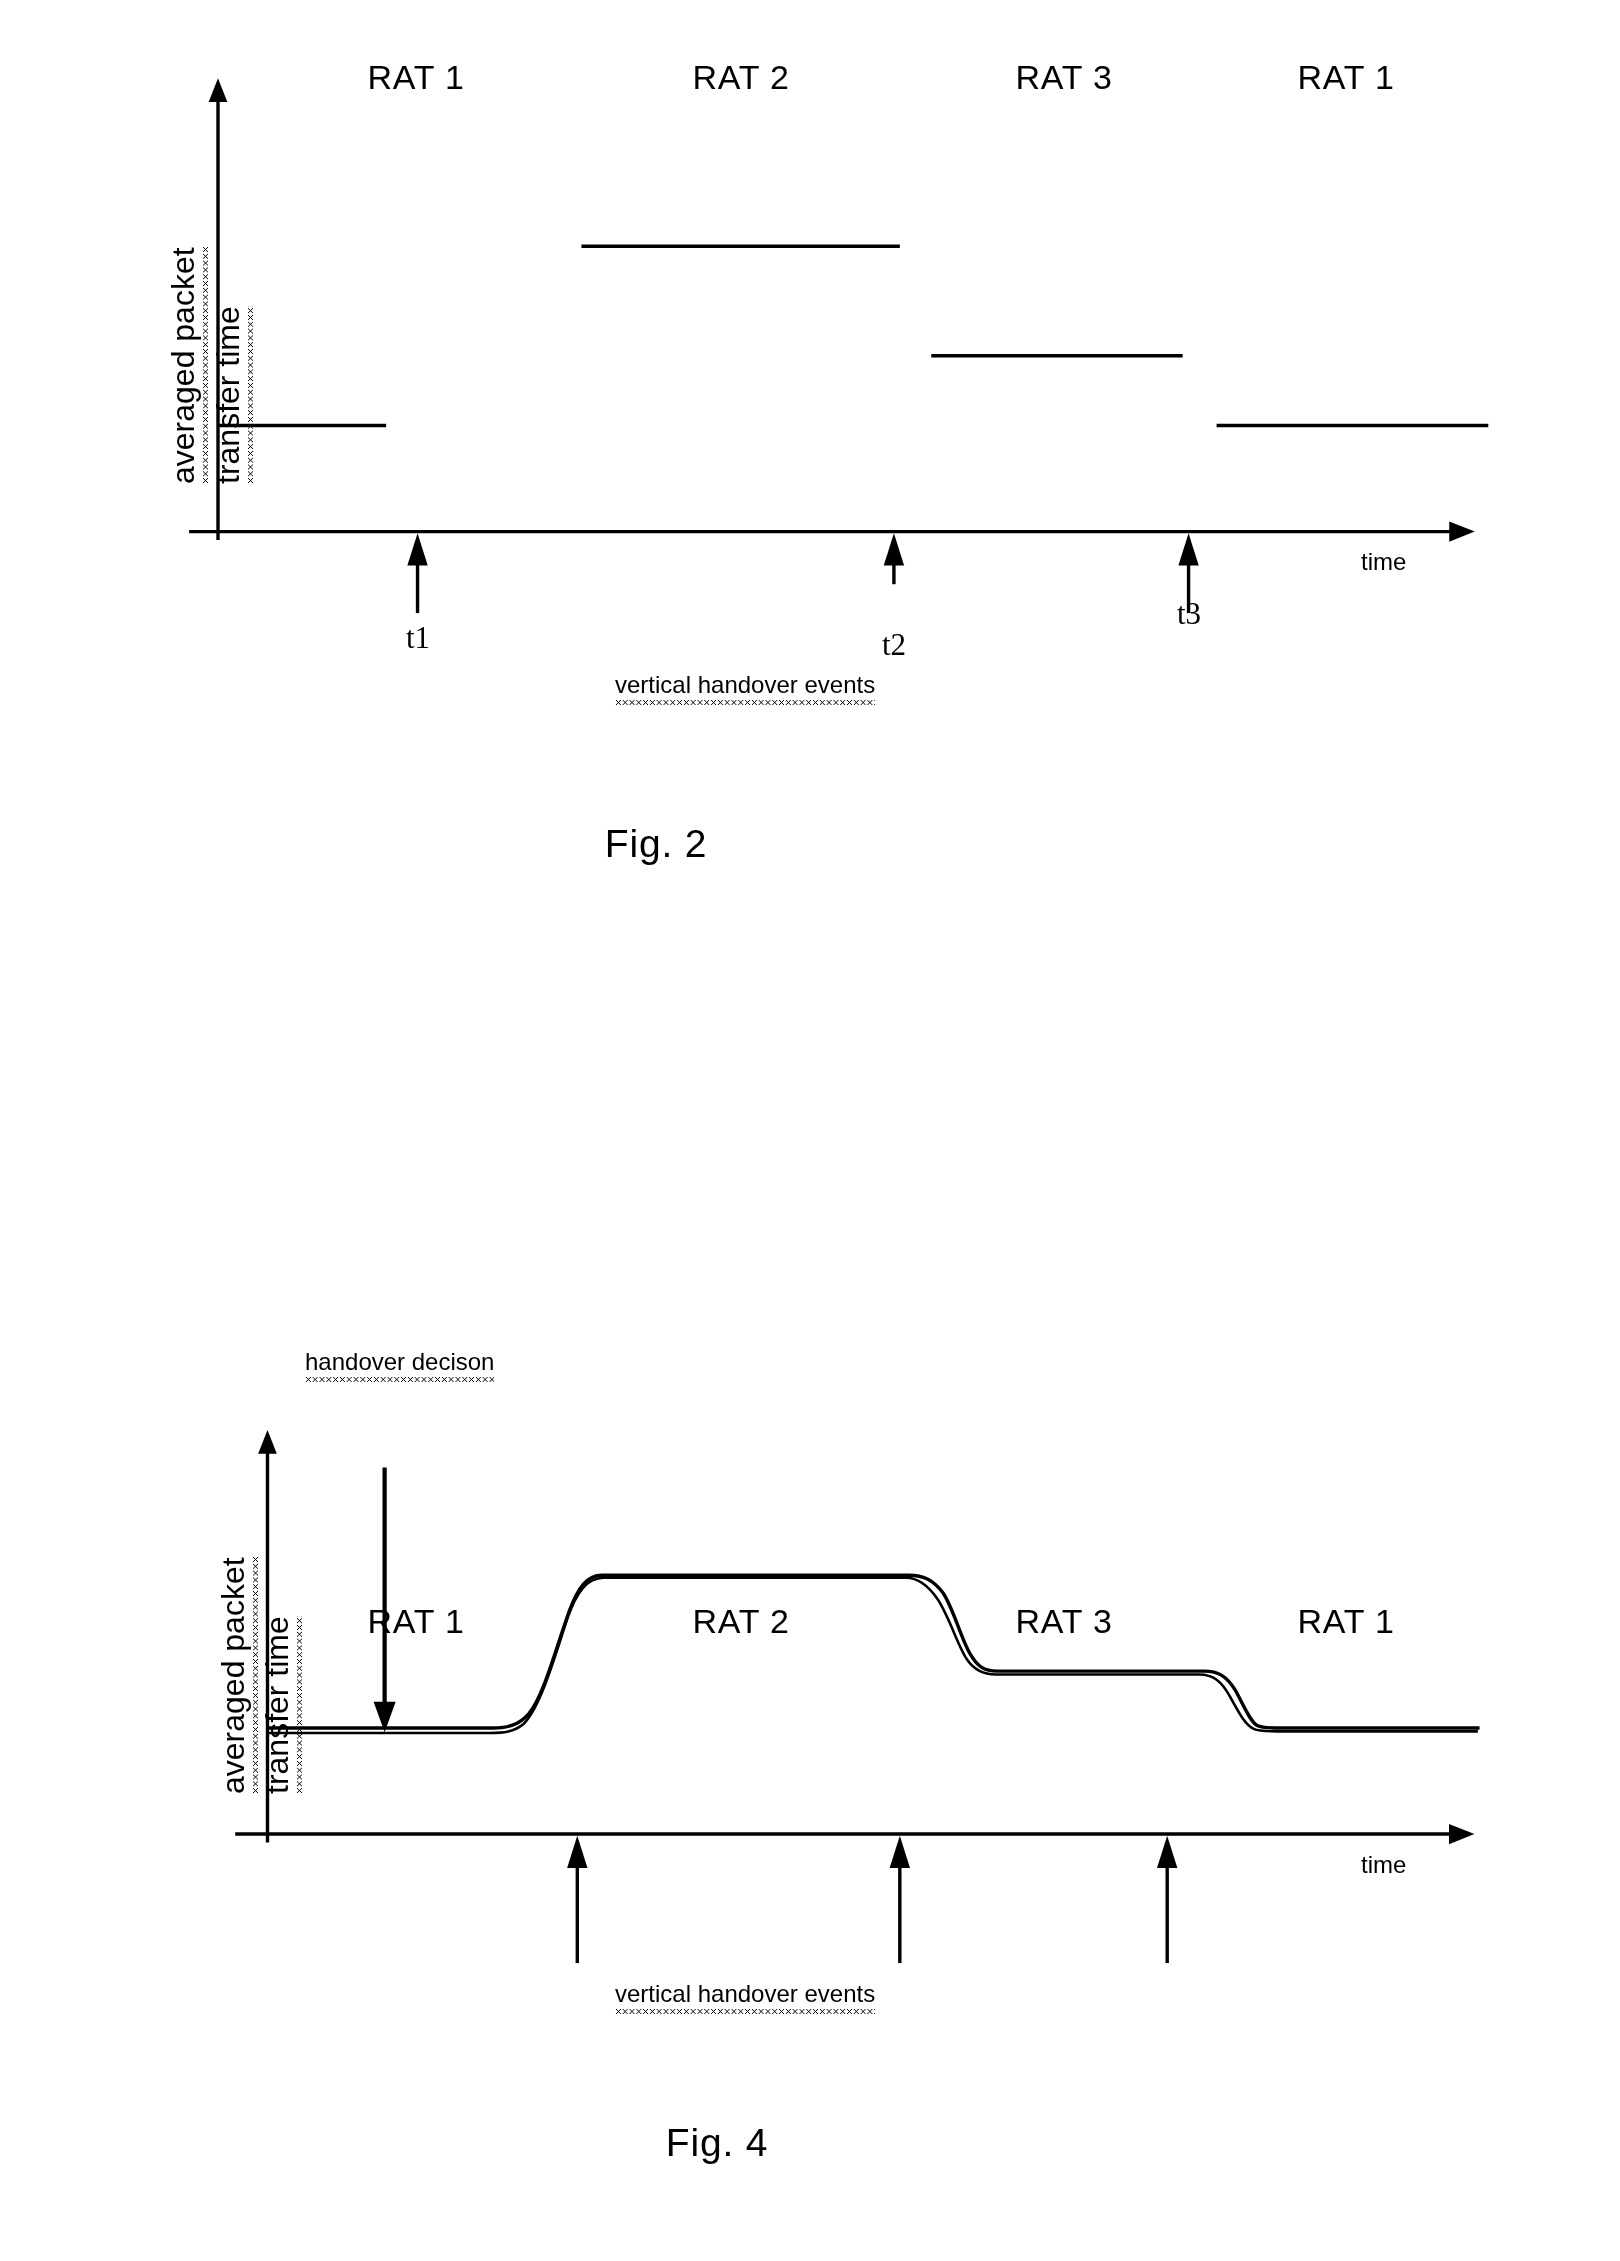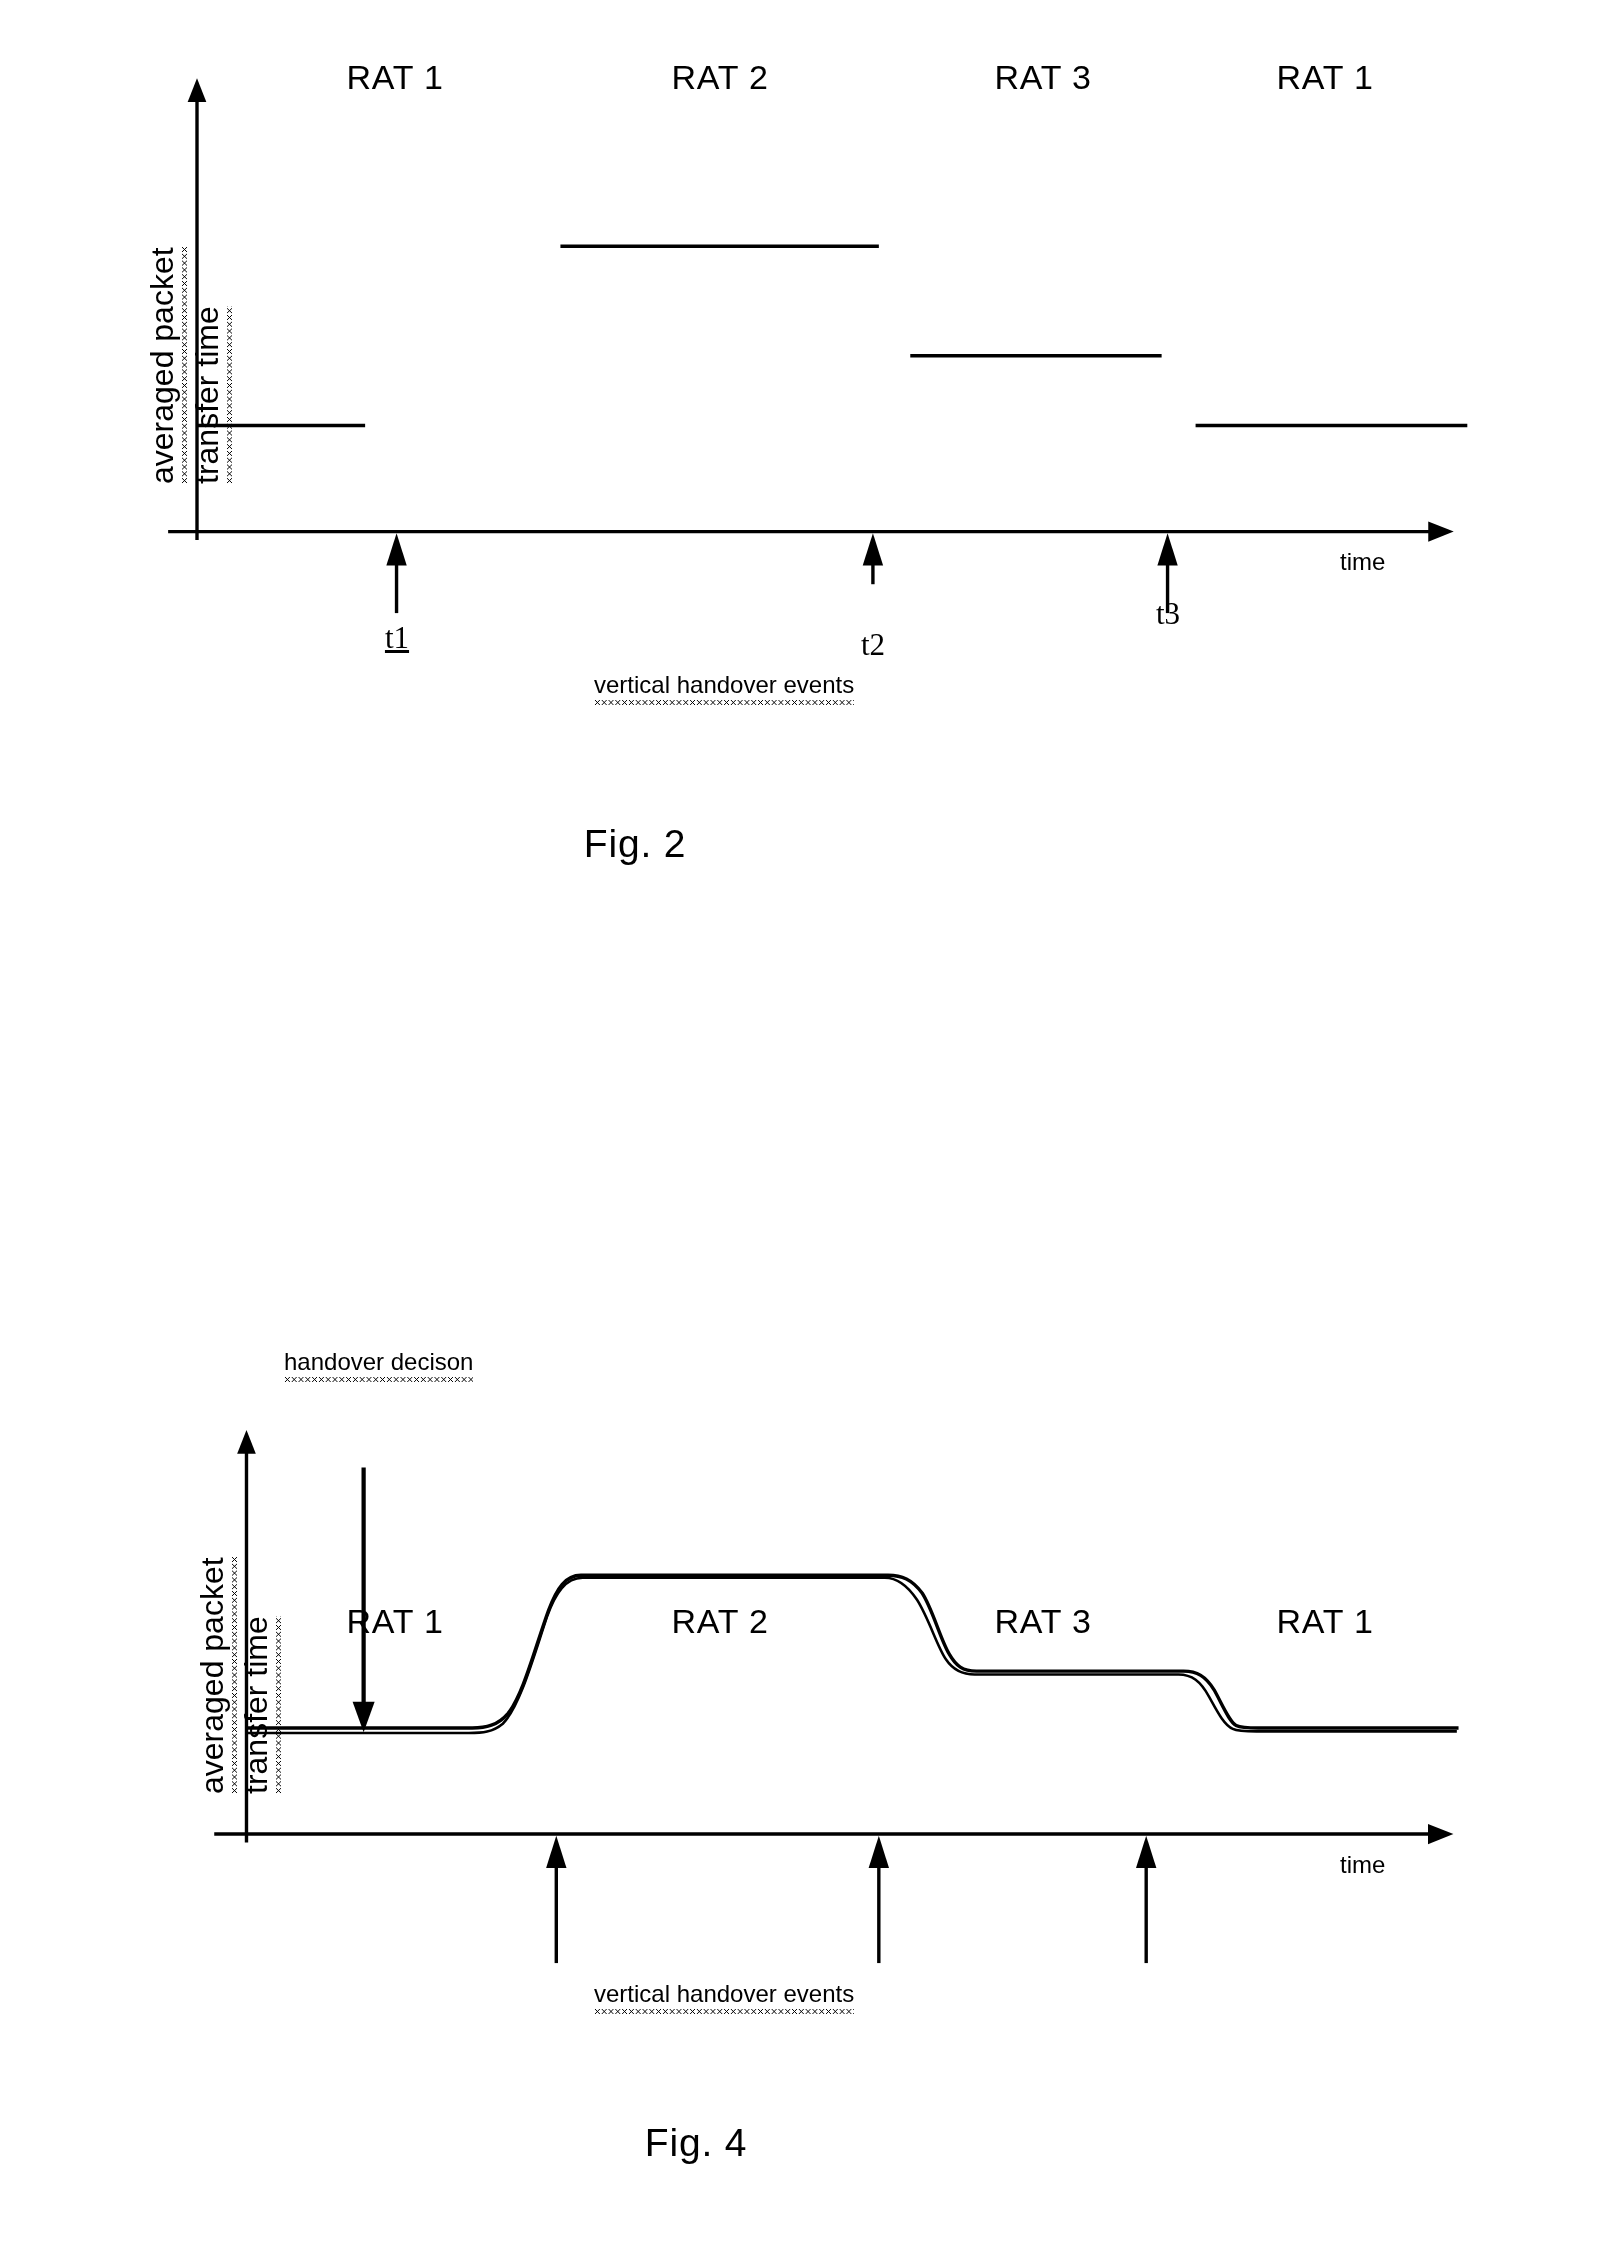"RAT 1" .page { margin-left: none -> 21px }
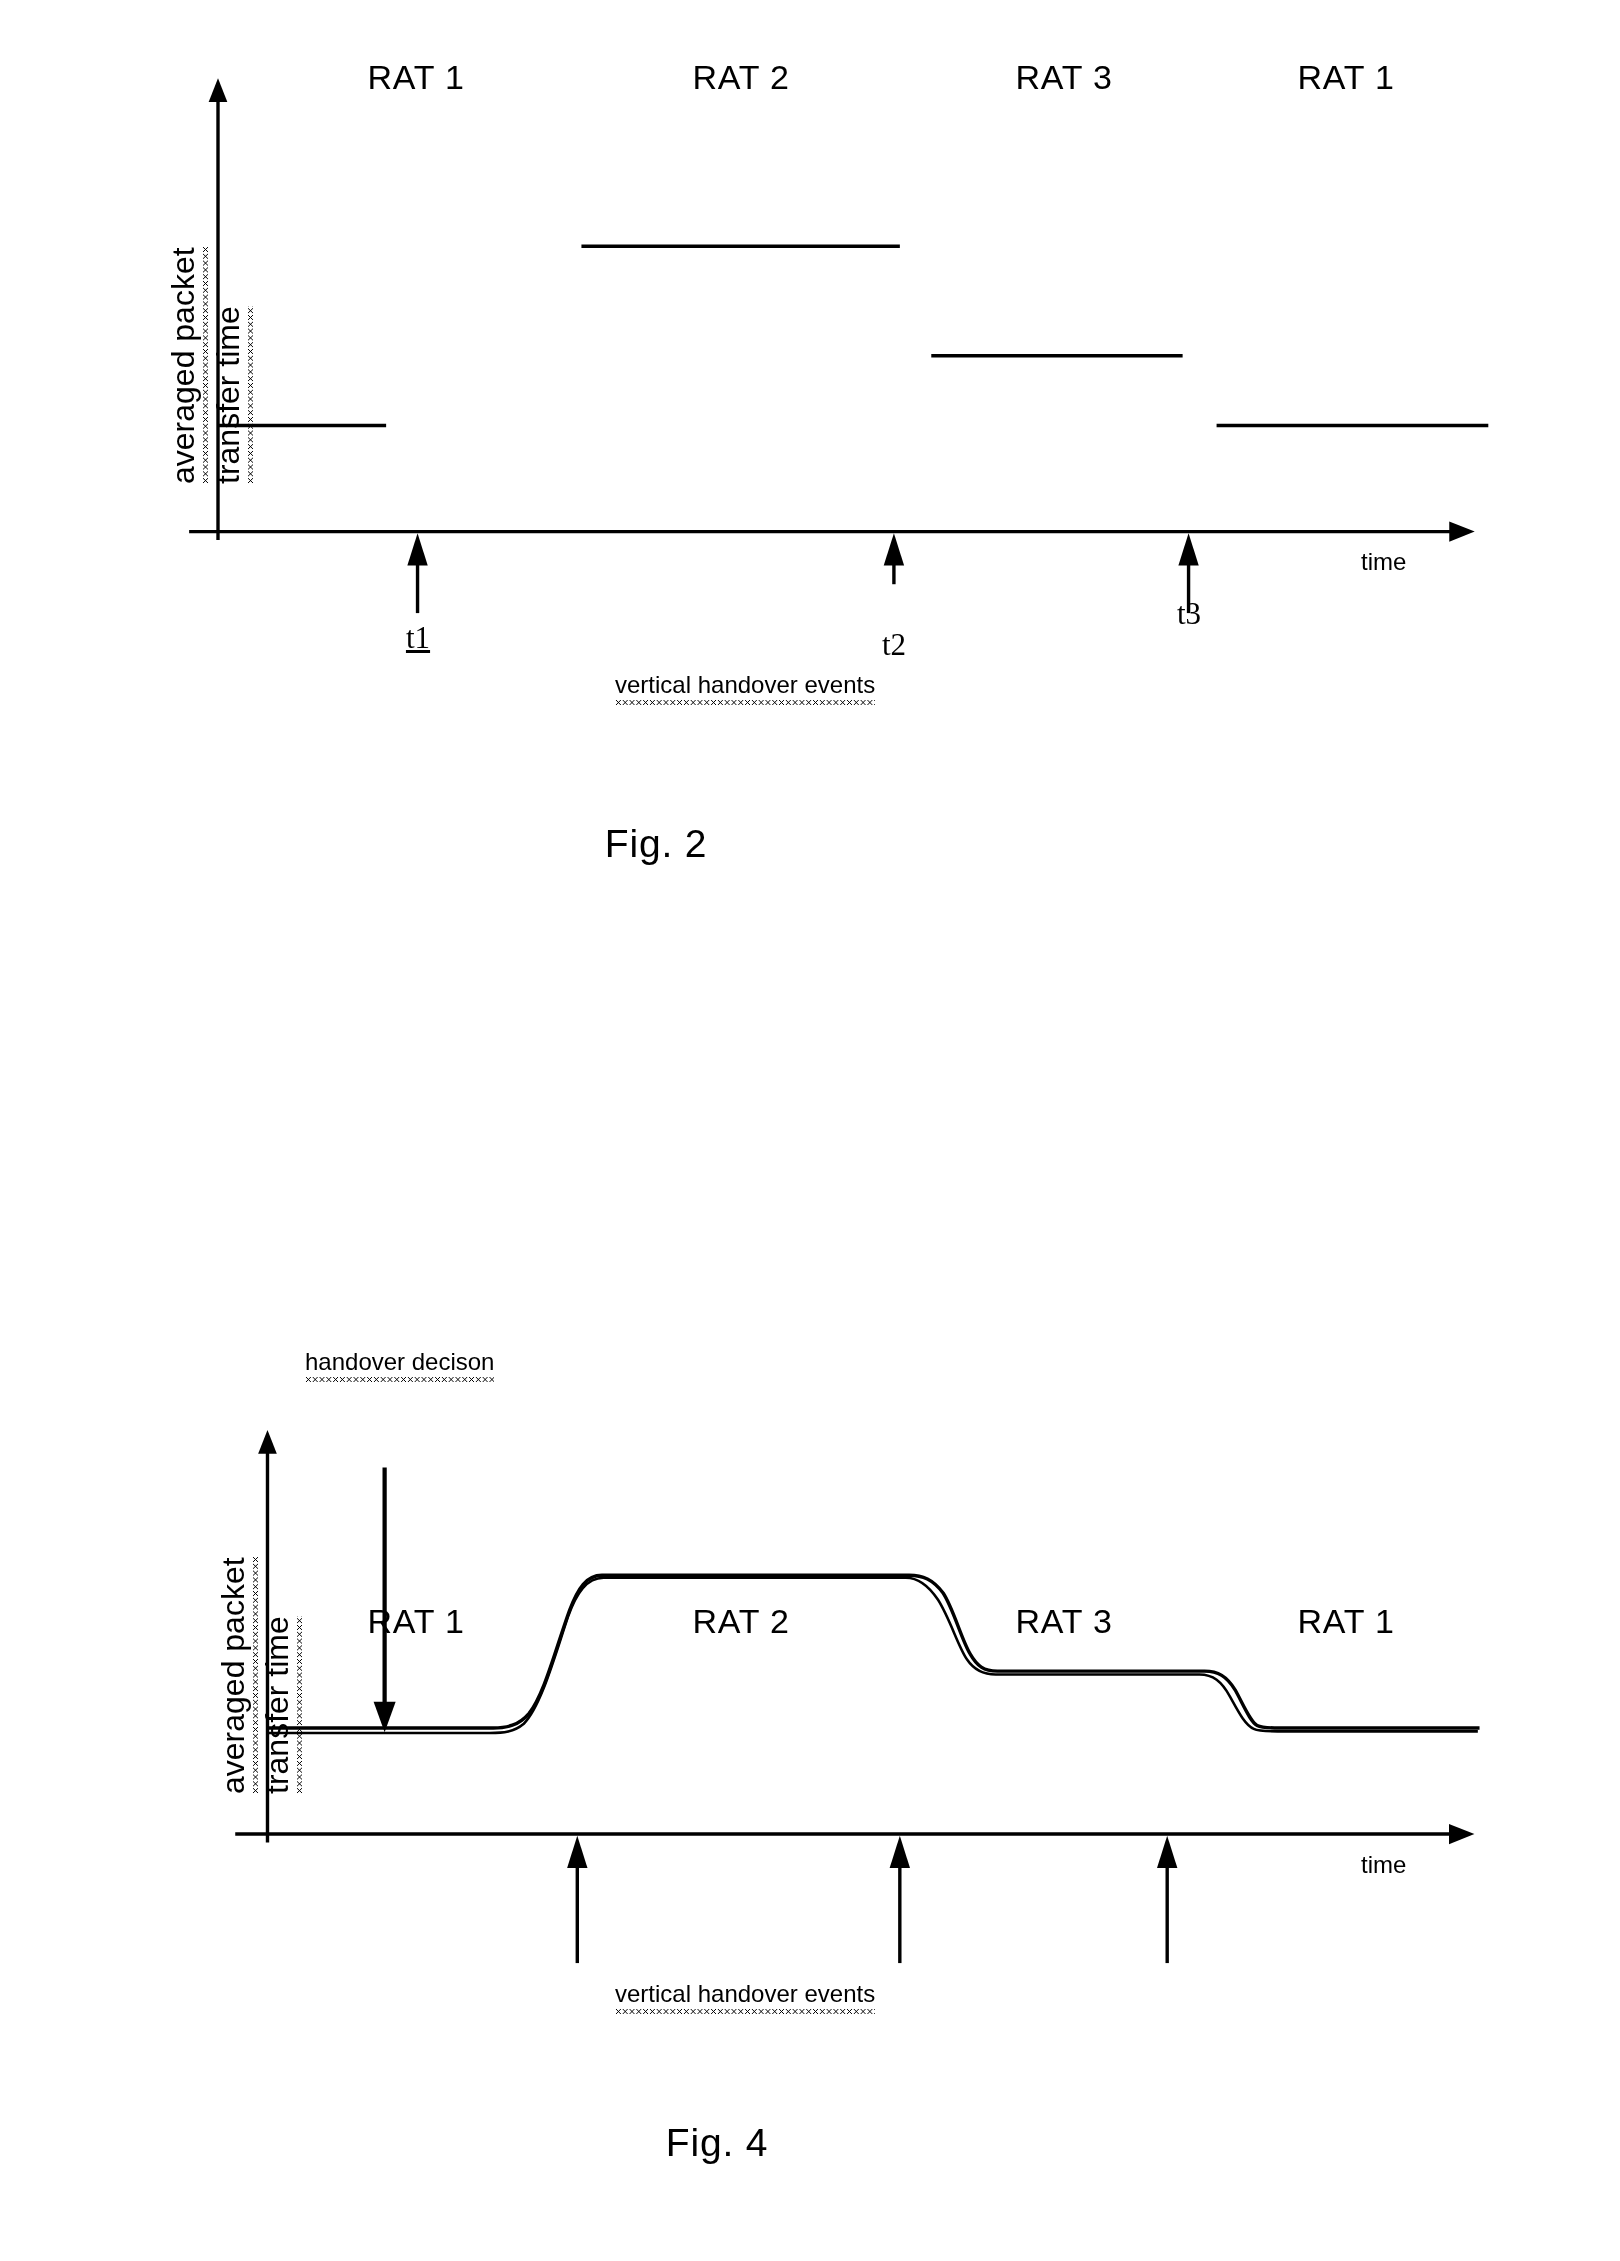"t1" div.tick-label { text-decoration: underline -> none }
